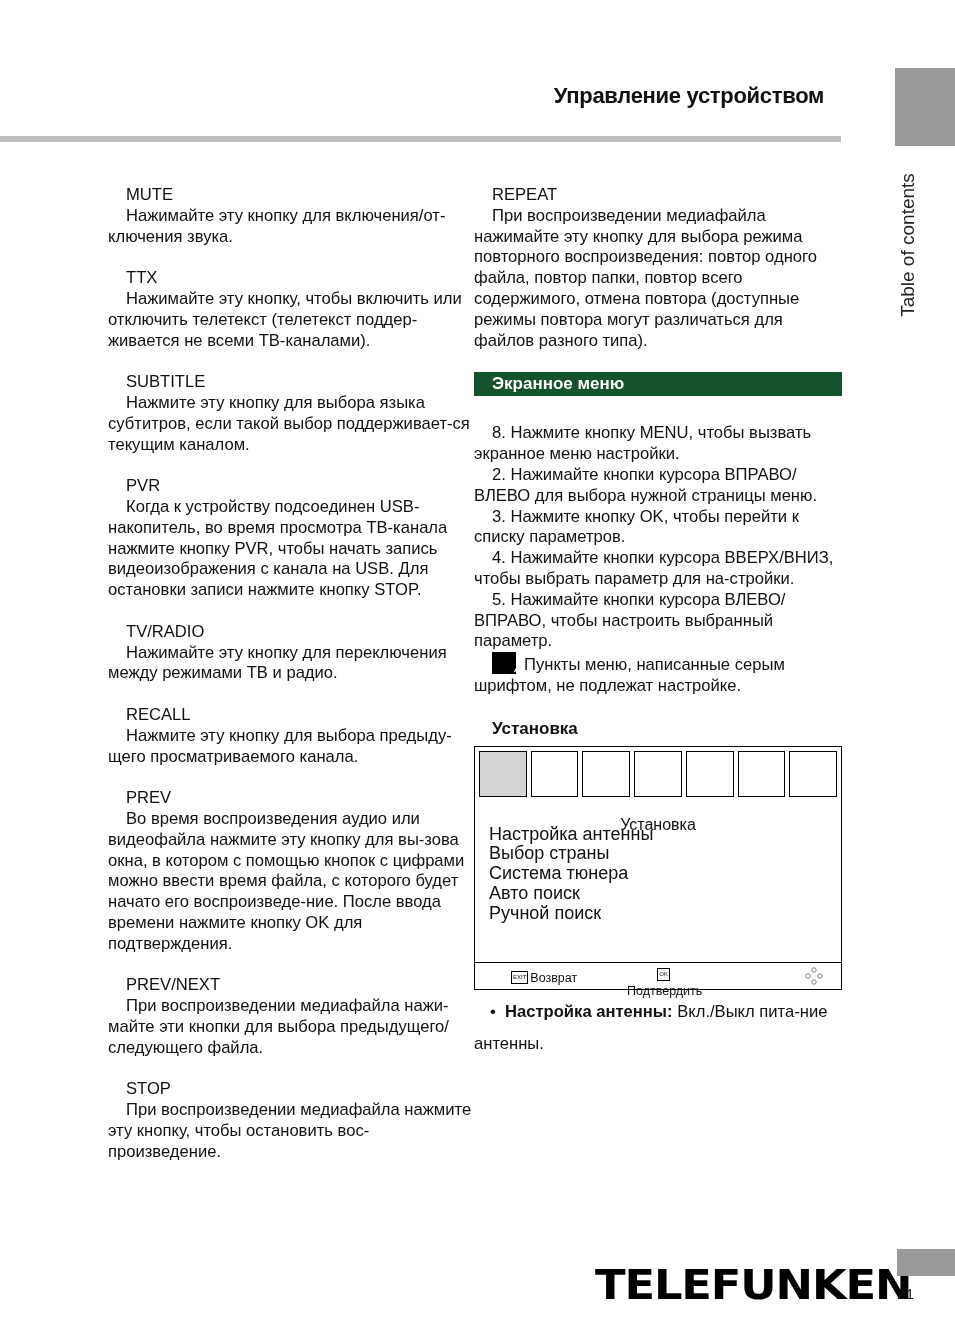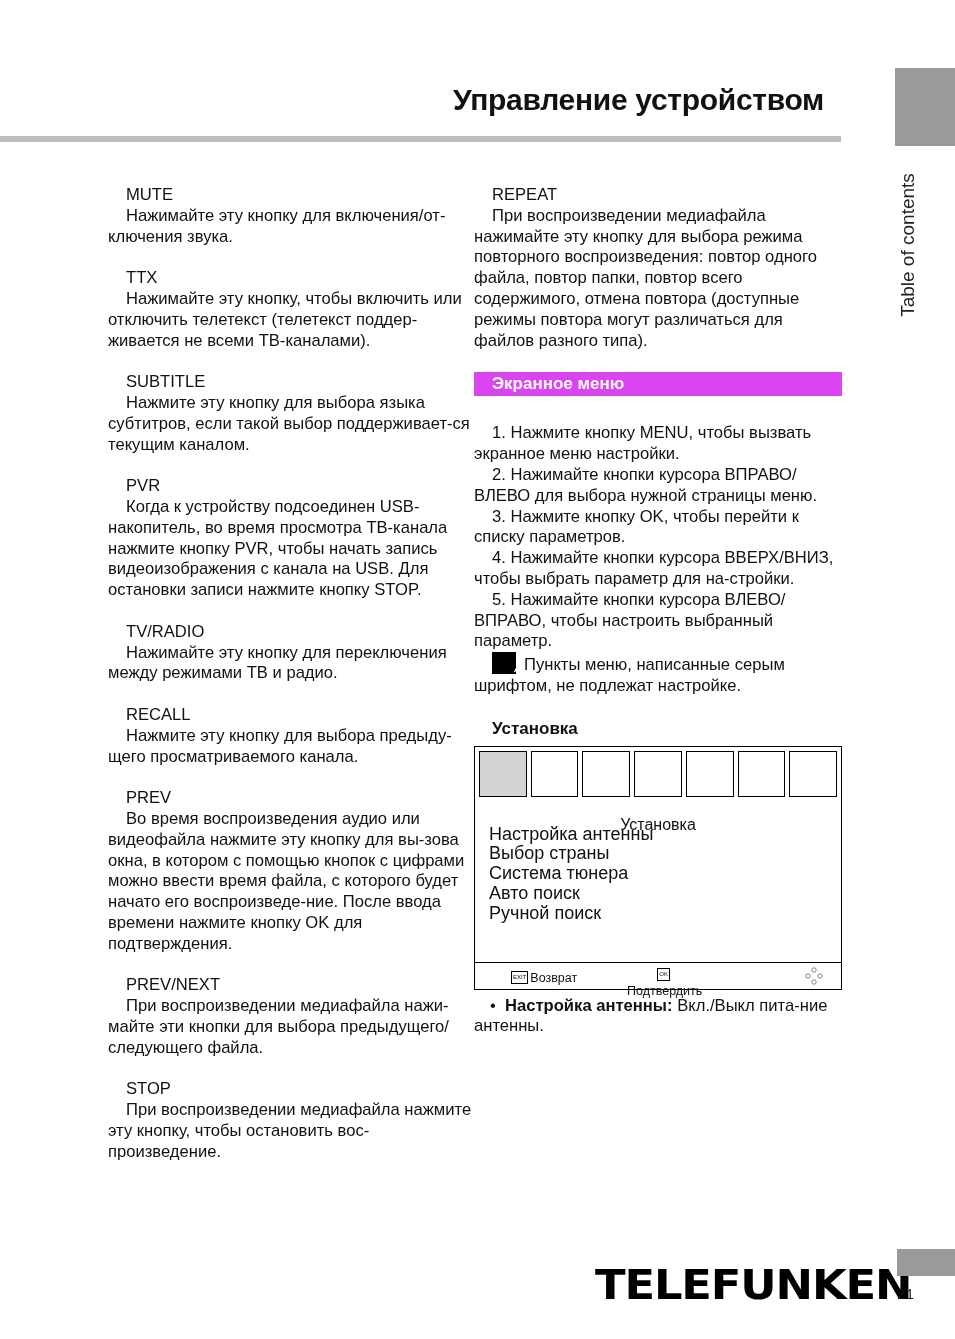"Управление устройством" .title { font-size: 30px -> 22px }
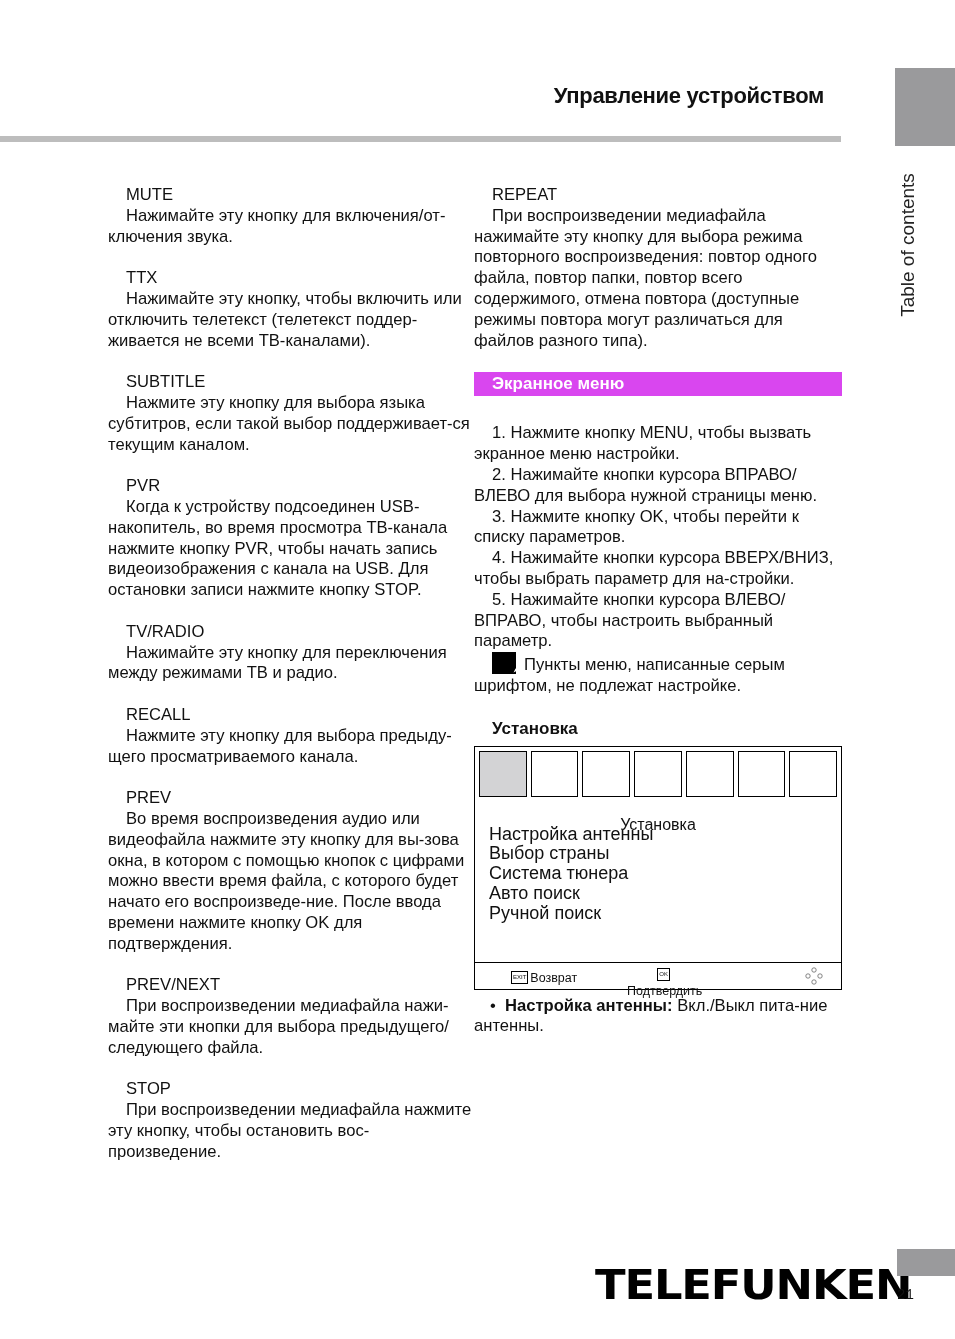"Экранное меню" .section-bar { background: #d946ef -> #14532d }
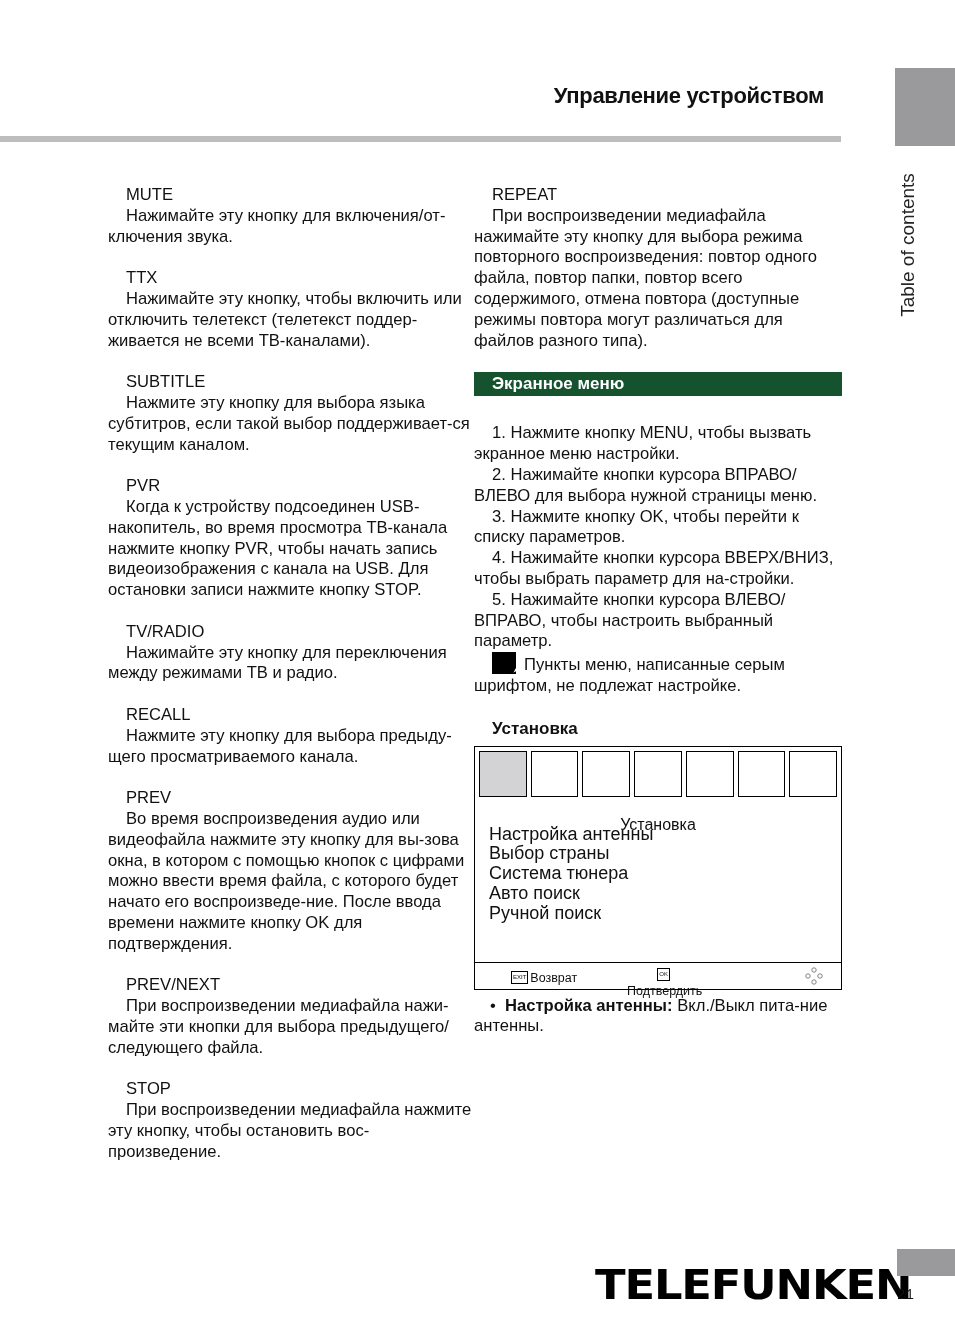"1. Нажмите кнопку MENU, чтобы" div.indent { text: 1 -> 8 }
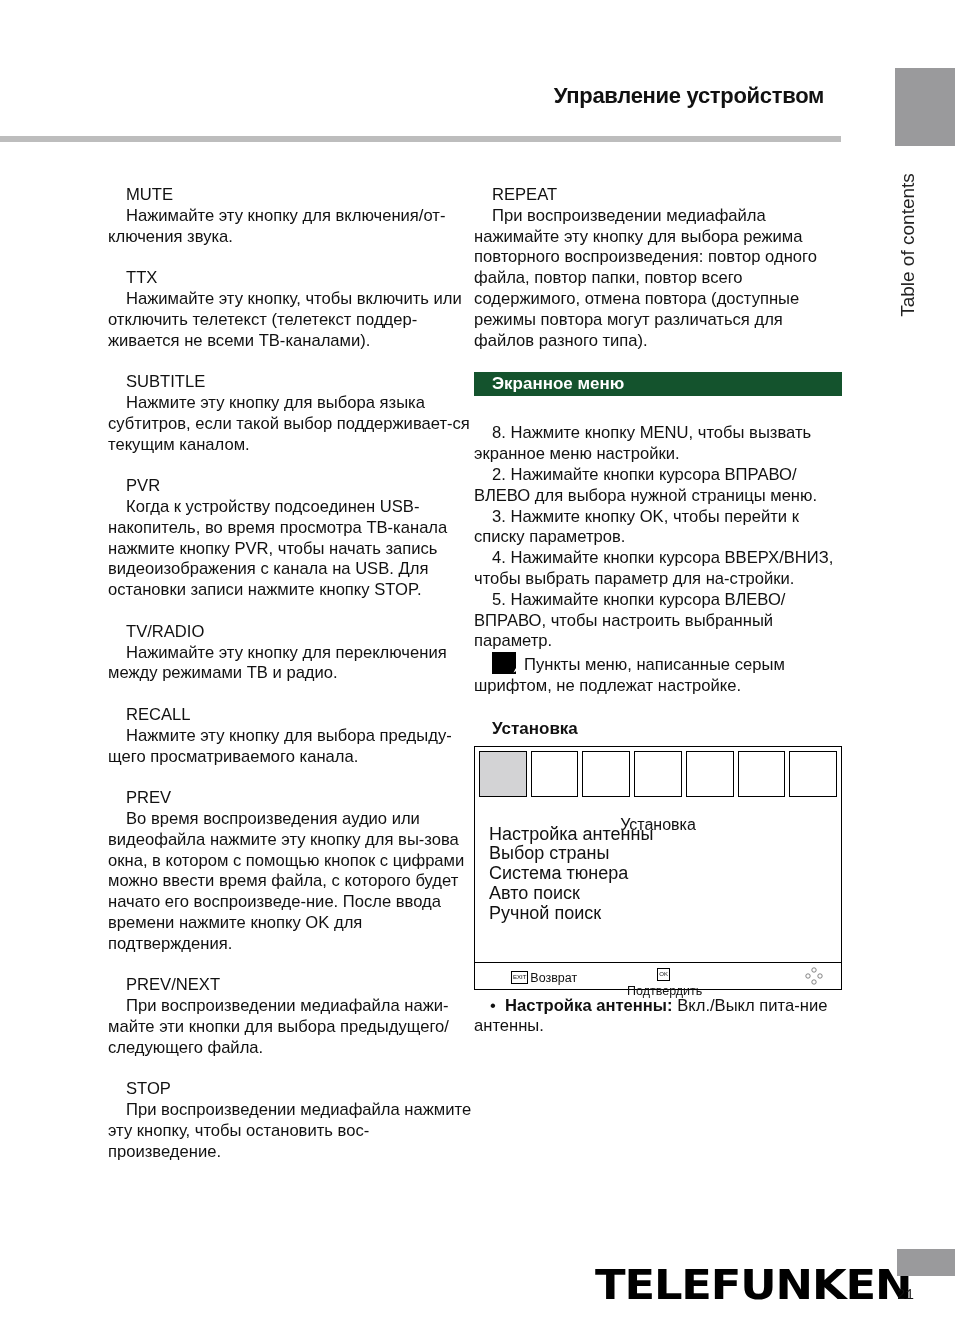"• Настройка антенны: Вкл./Выкл пита-ние" .bullet-para { line-height: 20px -> 32px }
